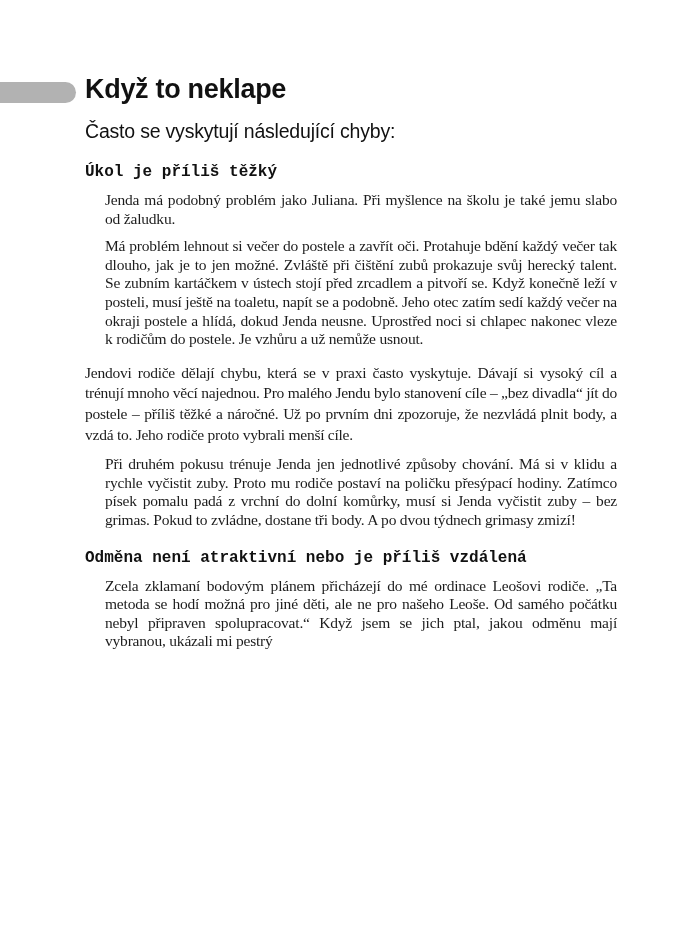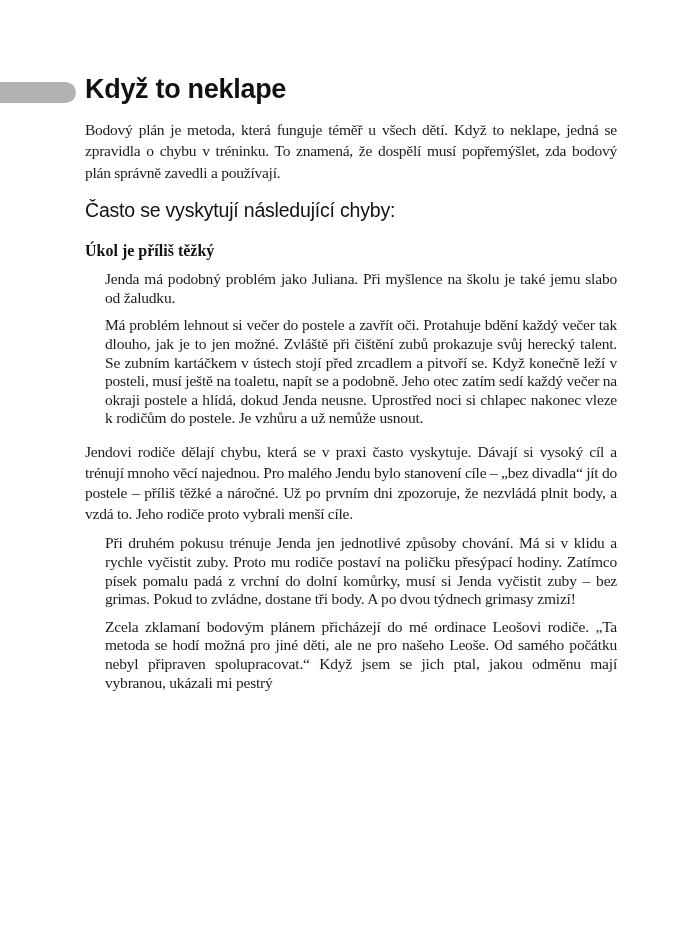"Bodový plán je metoda, která" p.body-par { html: <p>Bodový plán je metoda, která funguje téměř u všech dětí. Když to neklape, jedná se zpravidla o chybu v tréninku. To znamená, že dospělí musí popřemýšlet, zda bodový plán správně zavedli a používají.</p> -> none }
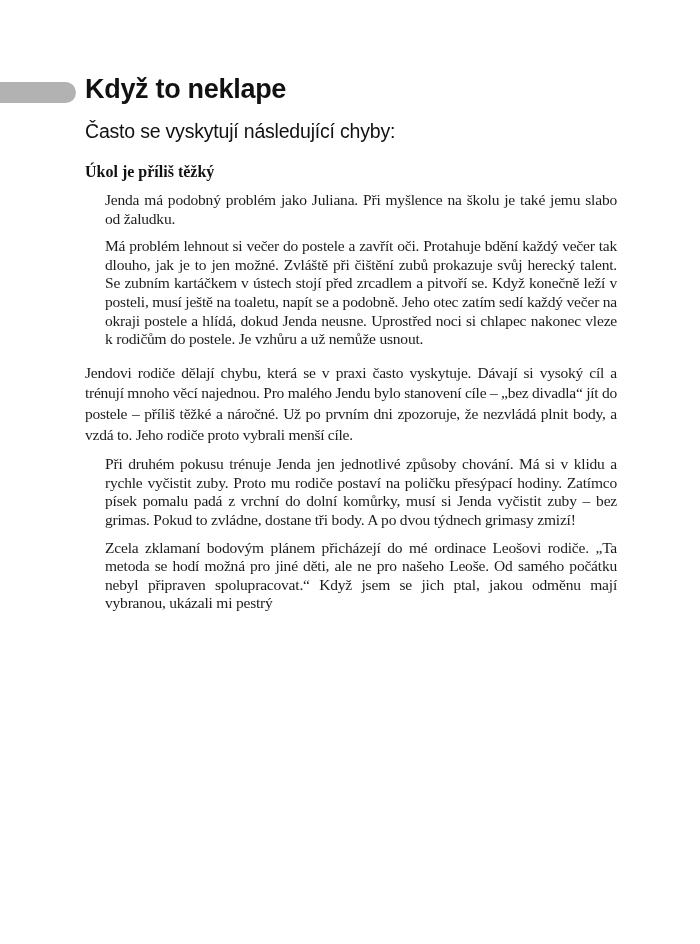"Úkol je příliš těžký" h3.sub-heading { font-family: none -> Liberation Mono, monospace }
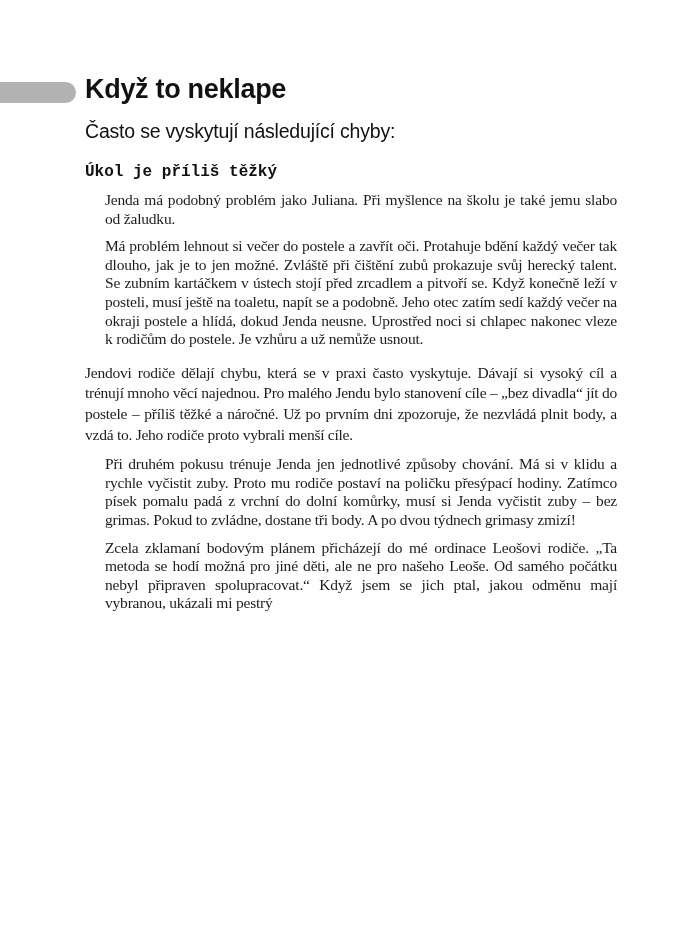"Odměna není atraktivní nebo je" h3.sub-heading { html: none -> <h3>Odměna není atraktivní nebo je příliš vzdálená</h3> }
